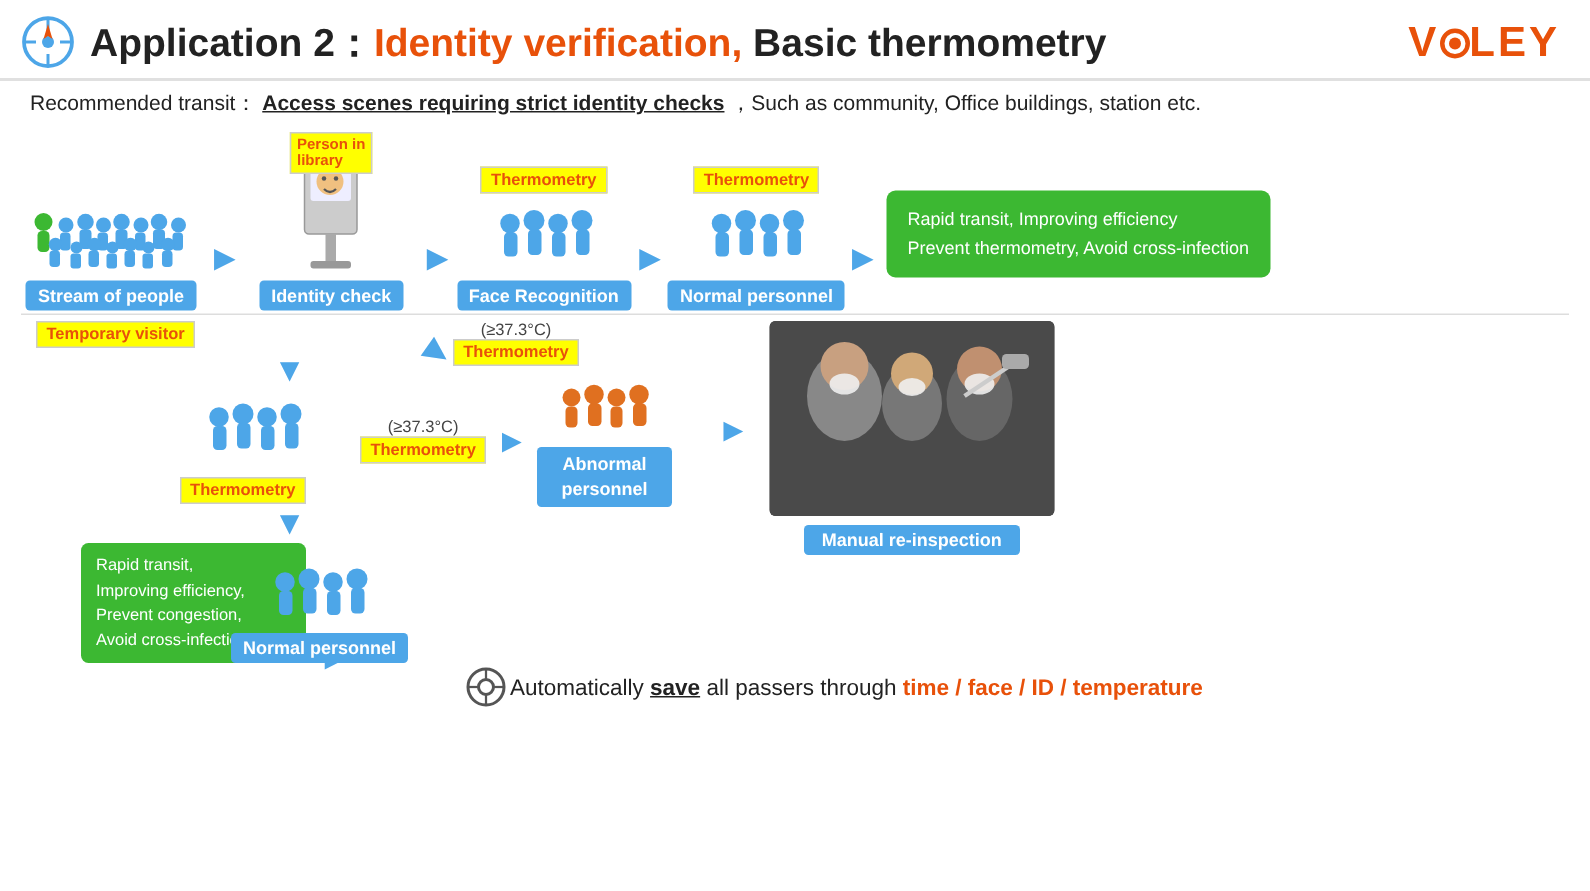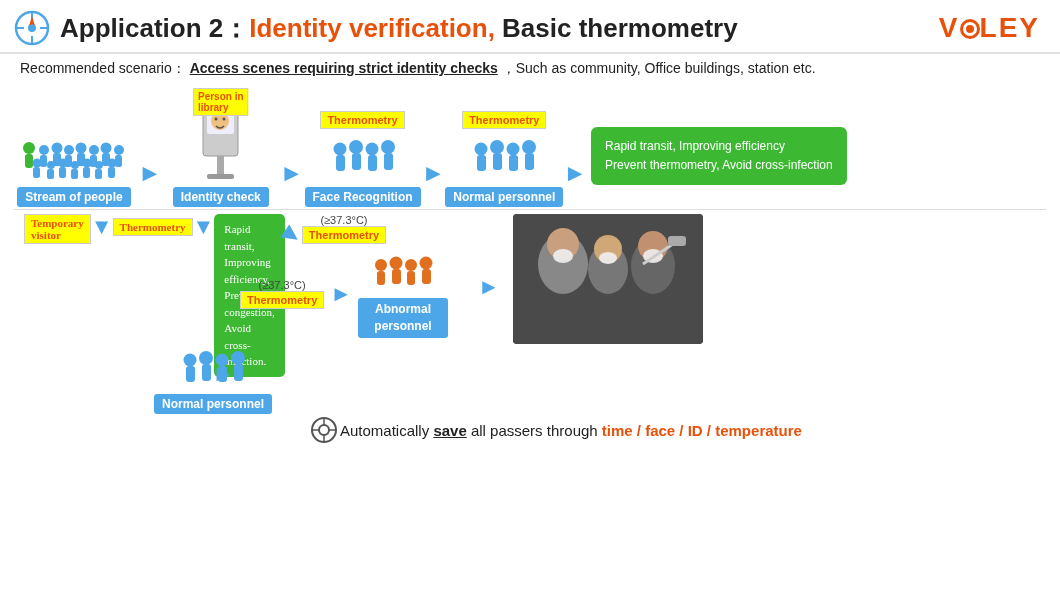"Recommended scenario：" span { text: scenario -> transit }
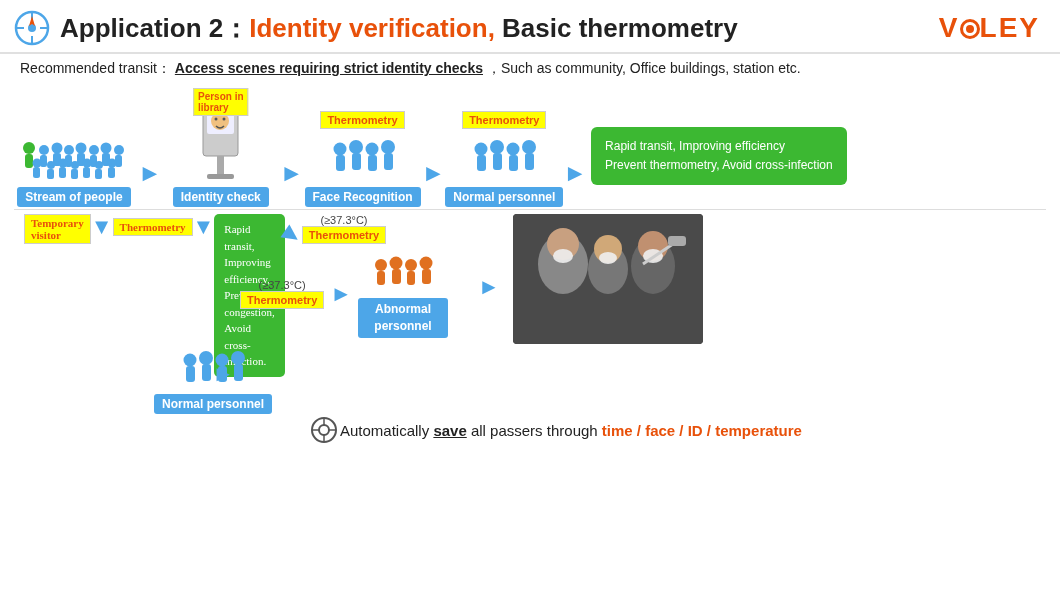"Temporary visitor" div { align-items: flex-start -> flex-end; flex-direction: none -> column; font-family: Liberation Serif, serif -> none }
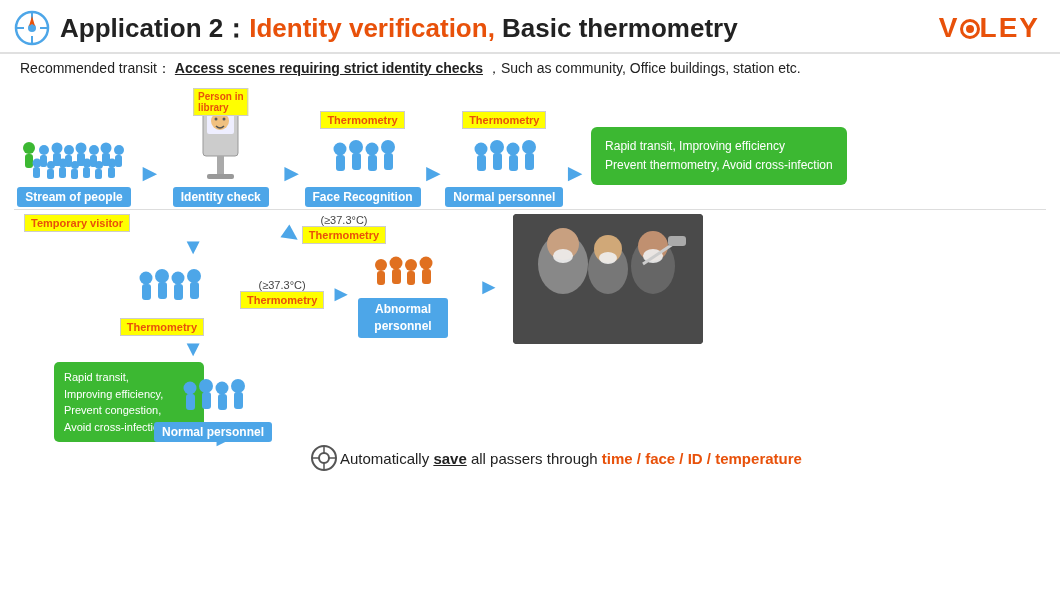"Manual re-inspection" div.manual-label { html: none -> <div>Manual re-inspection</div> }
